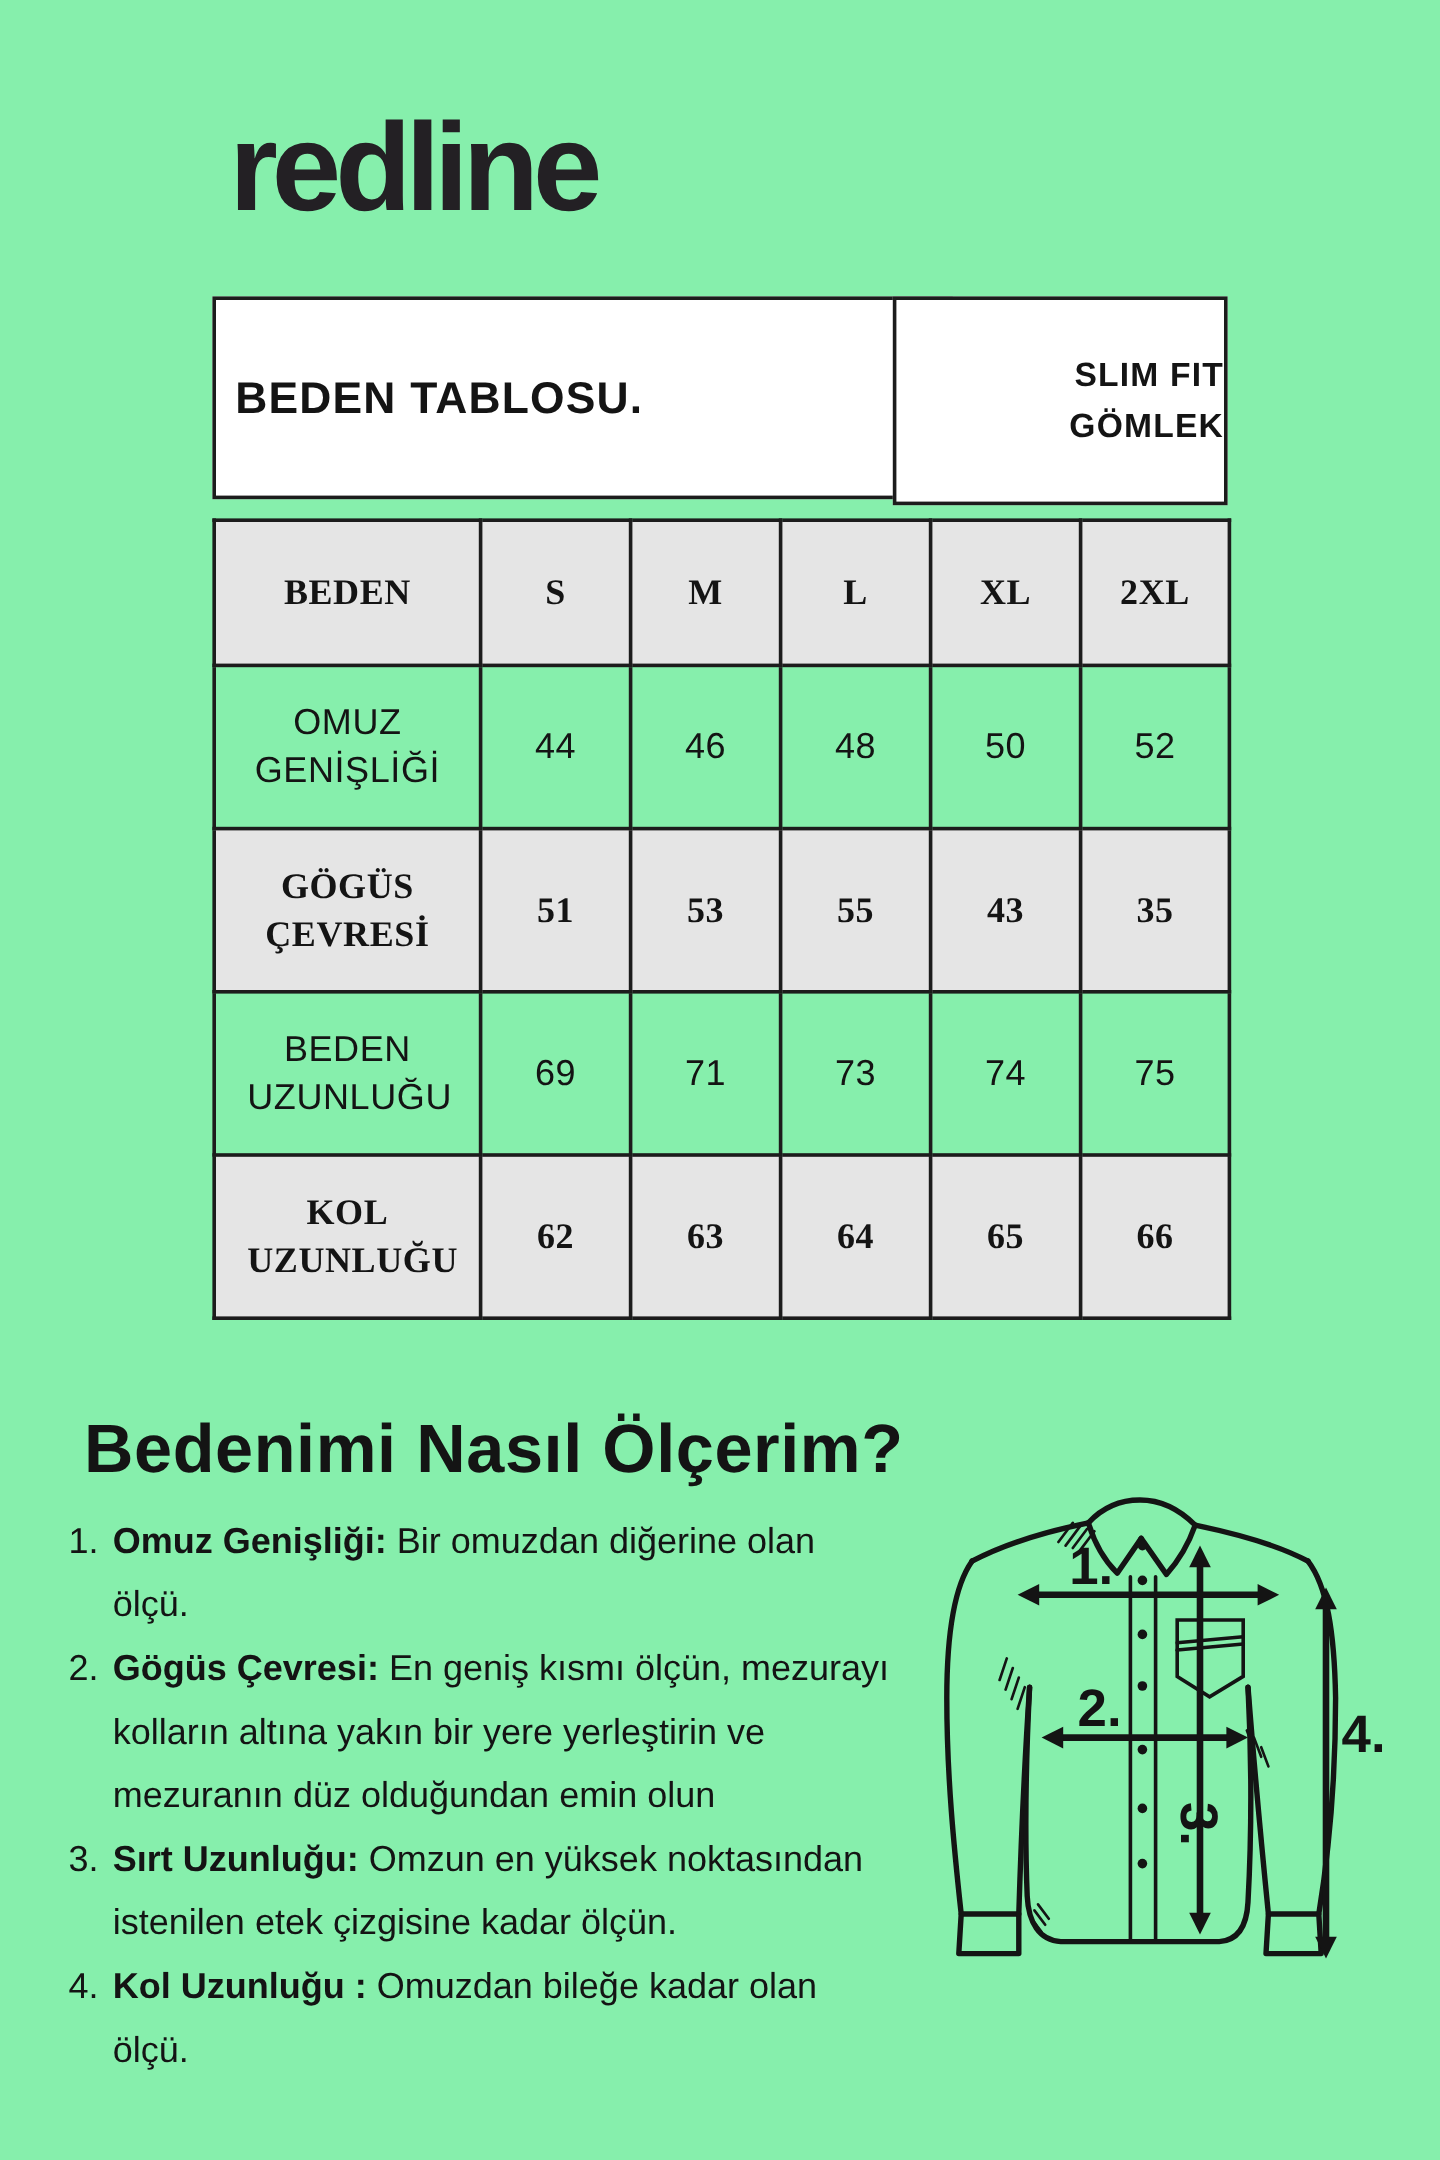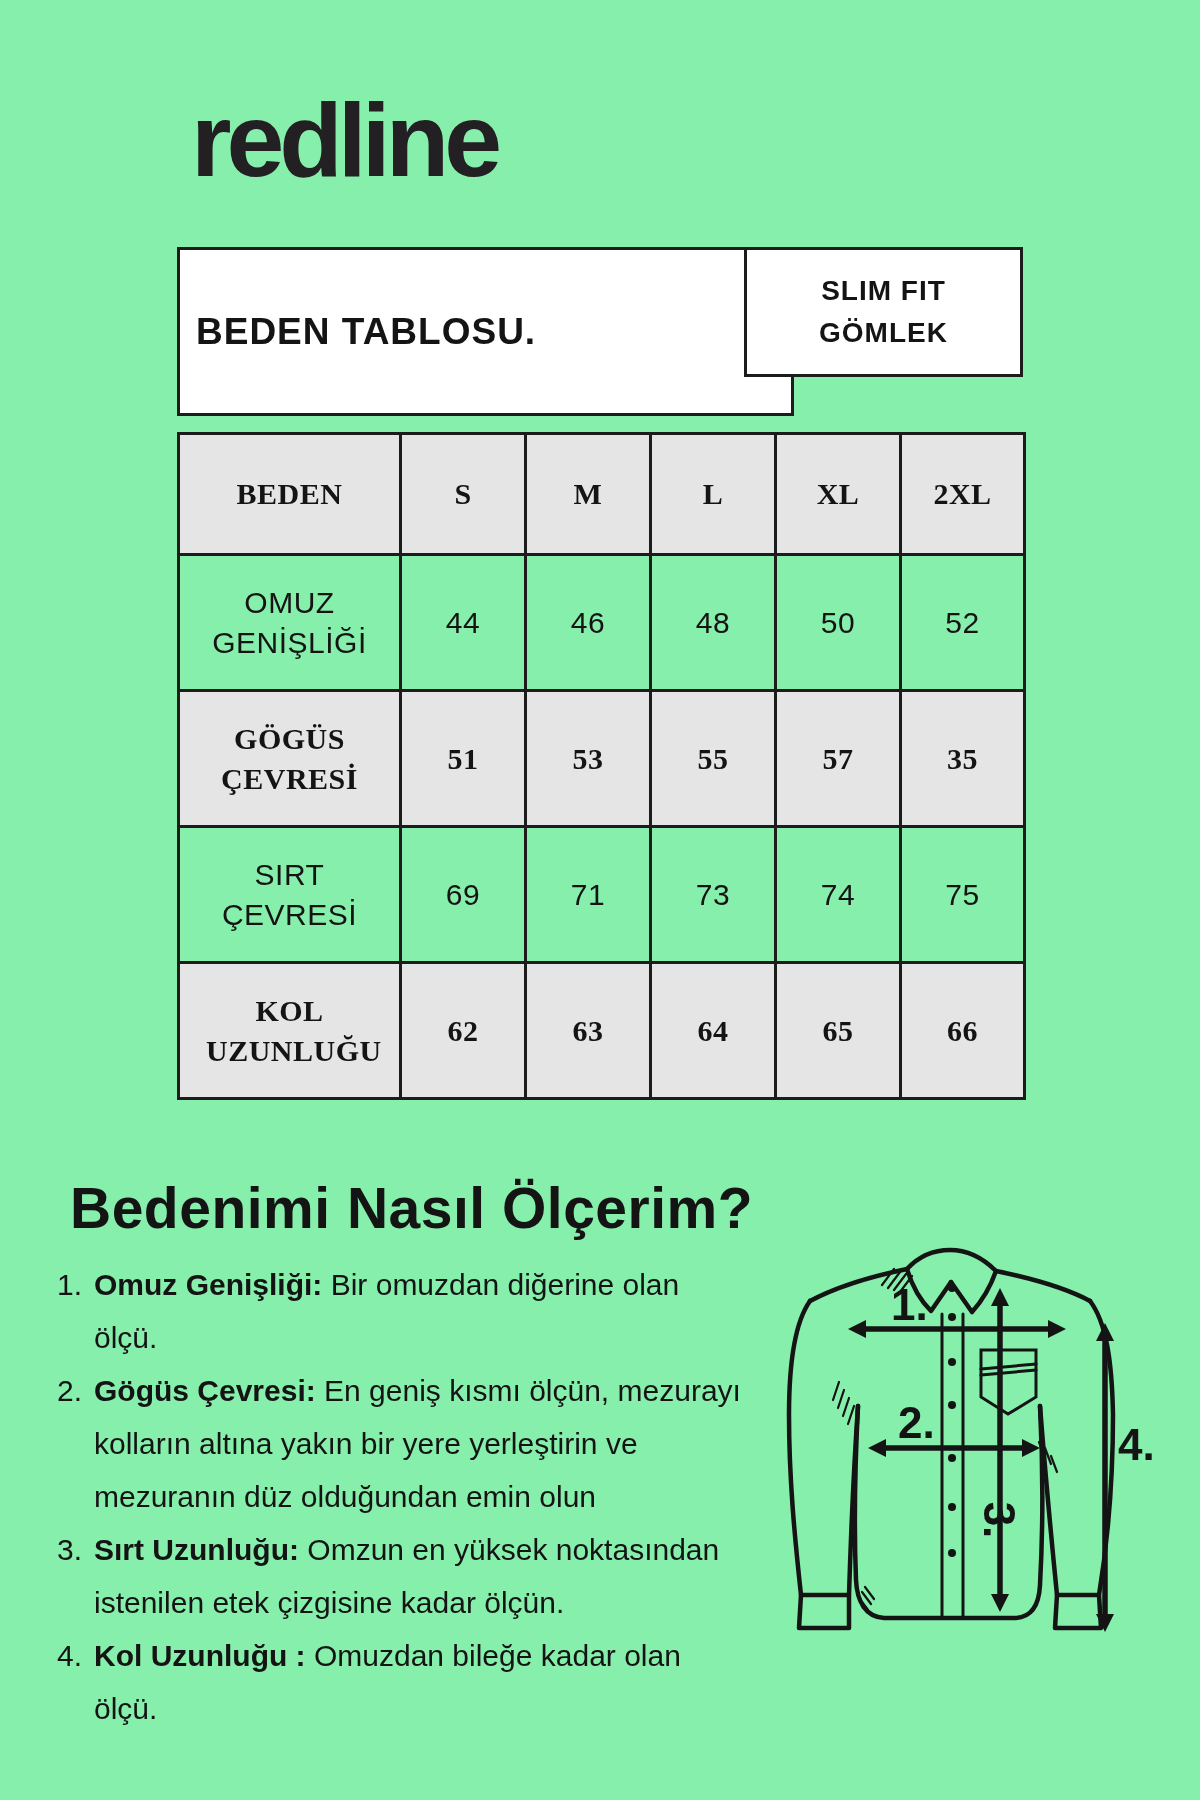"SLIM FIT" #box-product { align-items: center -> flex-end; height: 130px -> 174px }
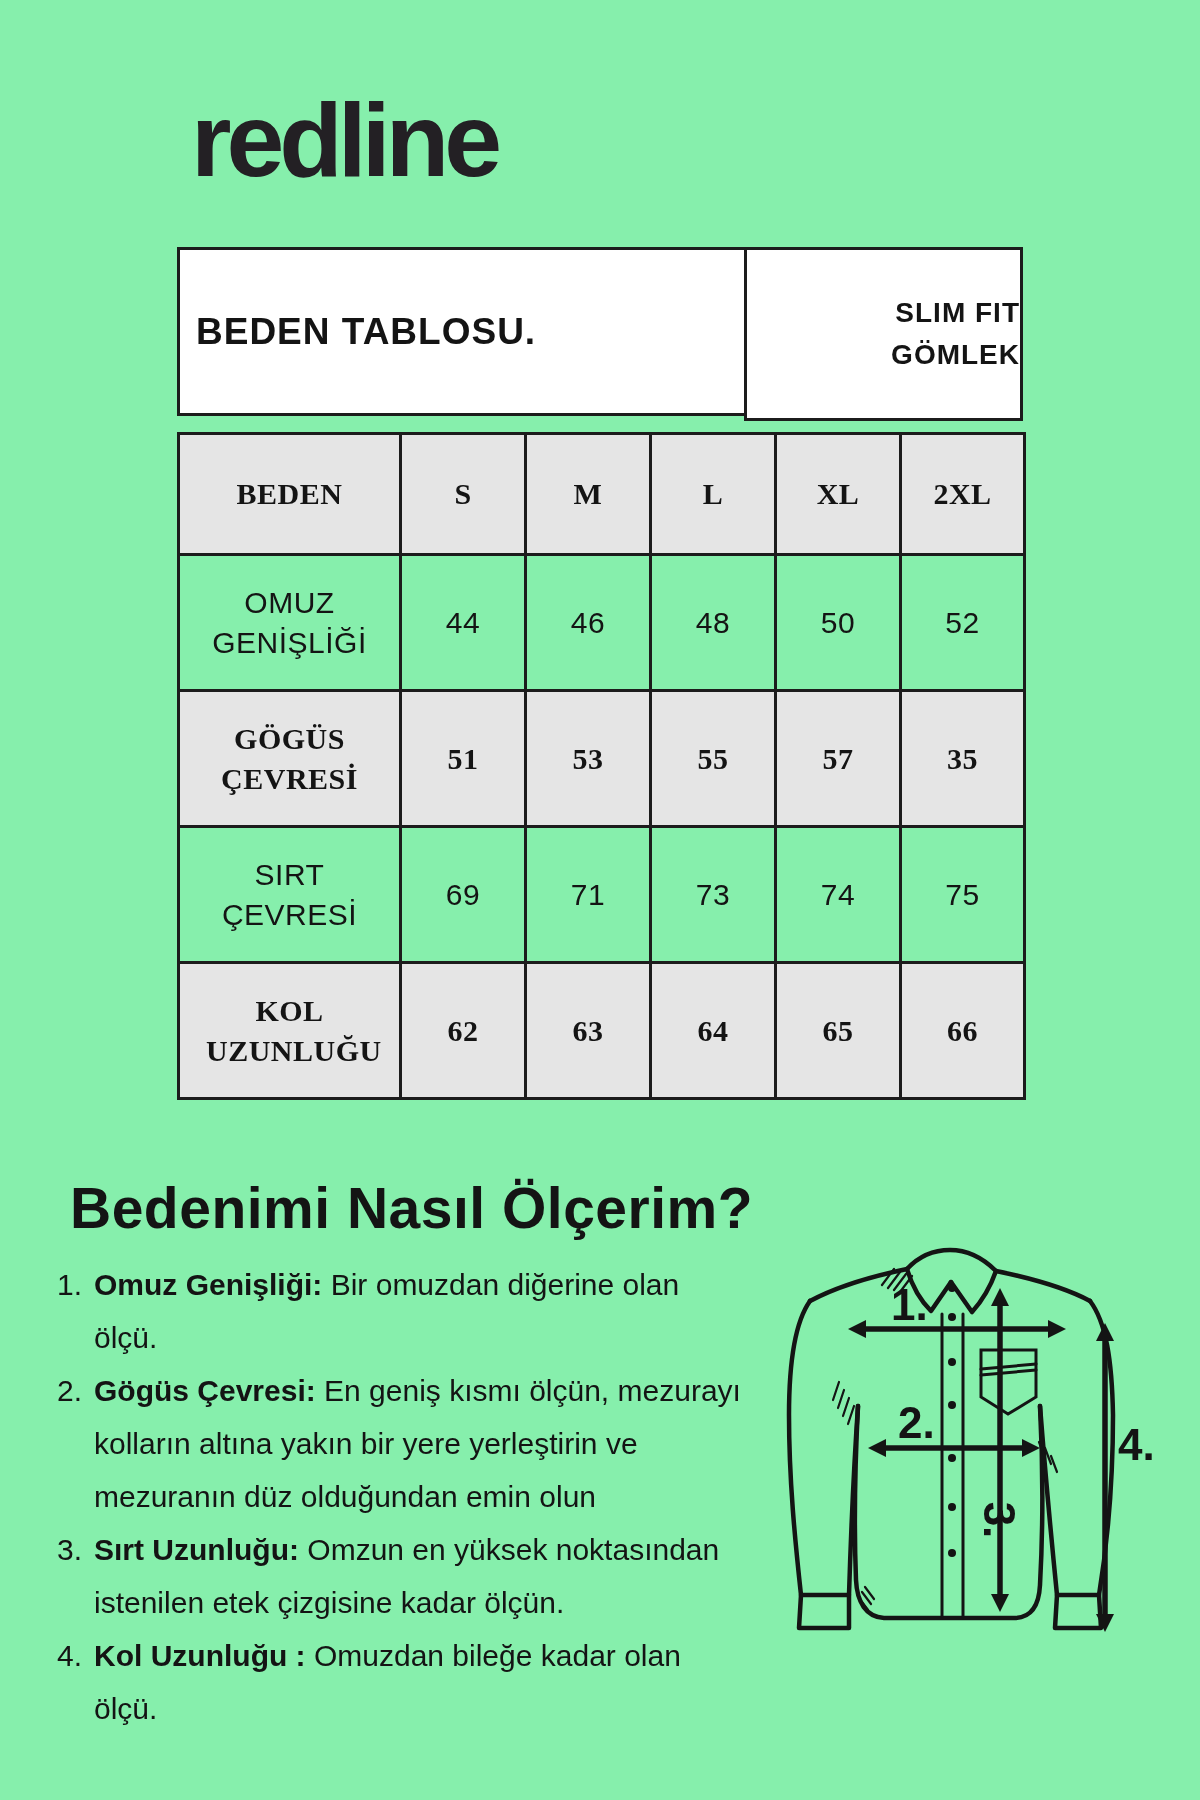"57" td.shade { text: 57 -> 43 }
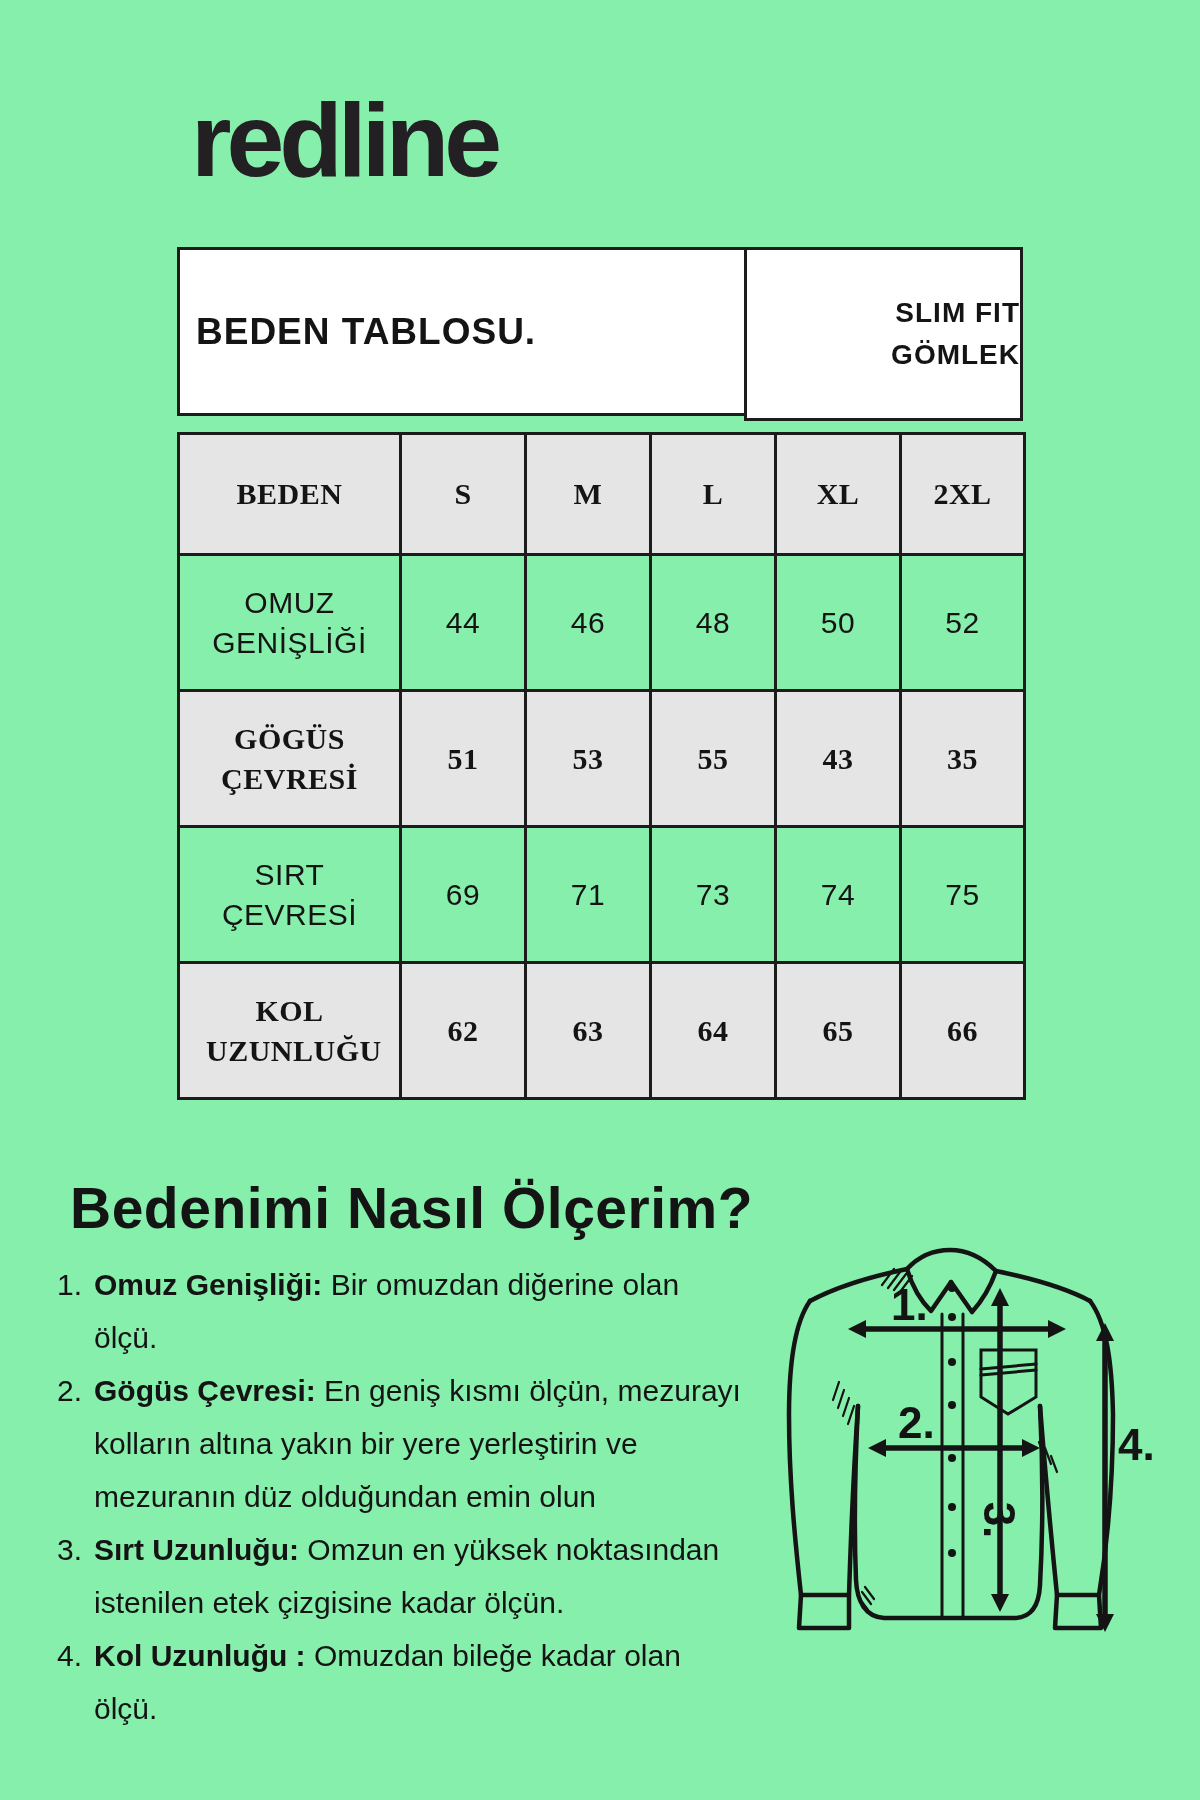"SIRT ÇEVRESİ" td { text: SIRT ÇEVRESİ -> BEDEN UZUNLUĞU }
